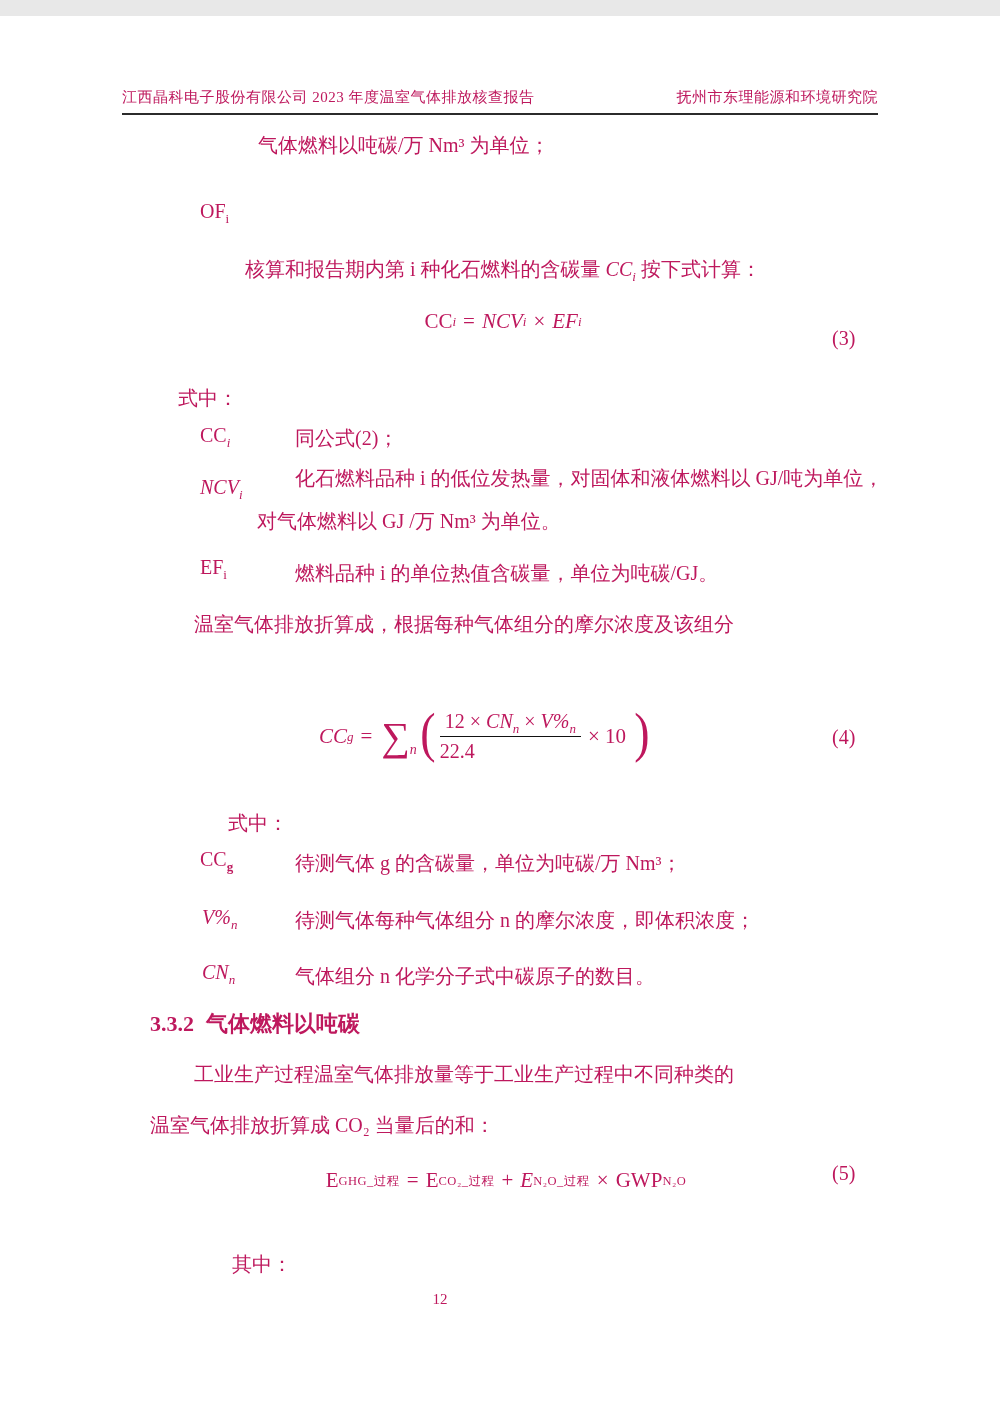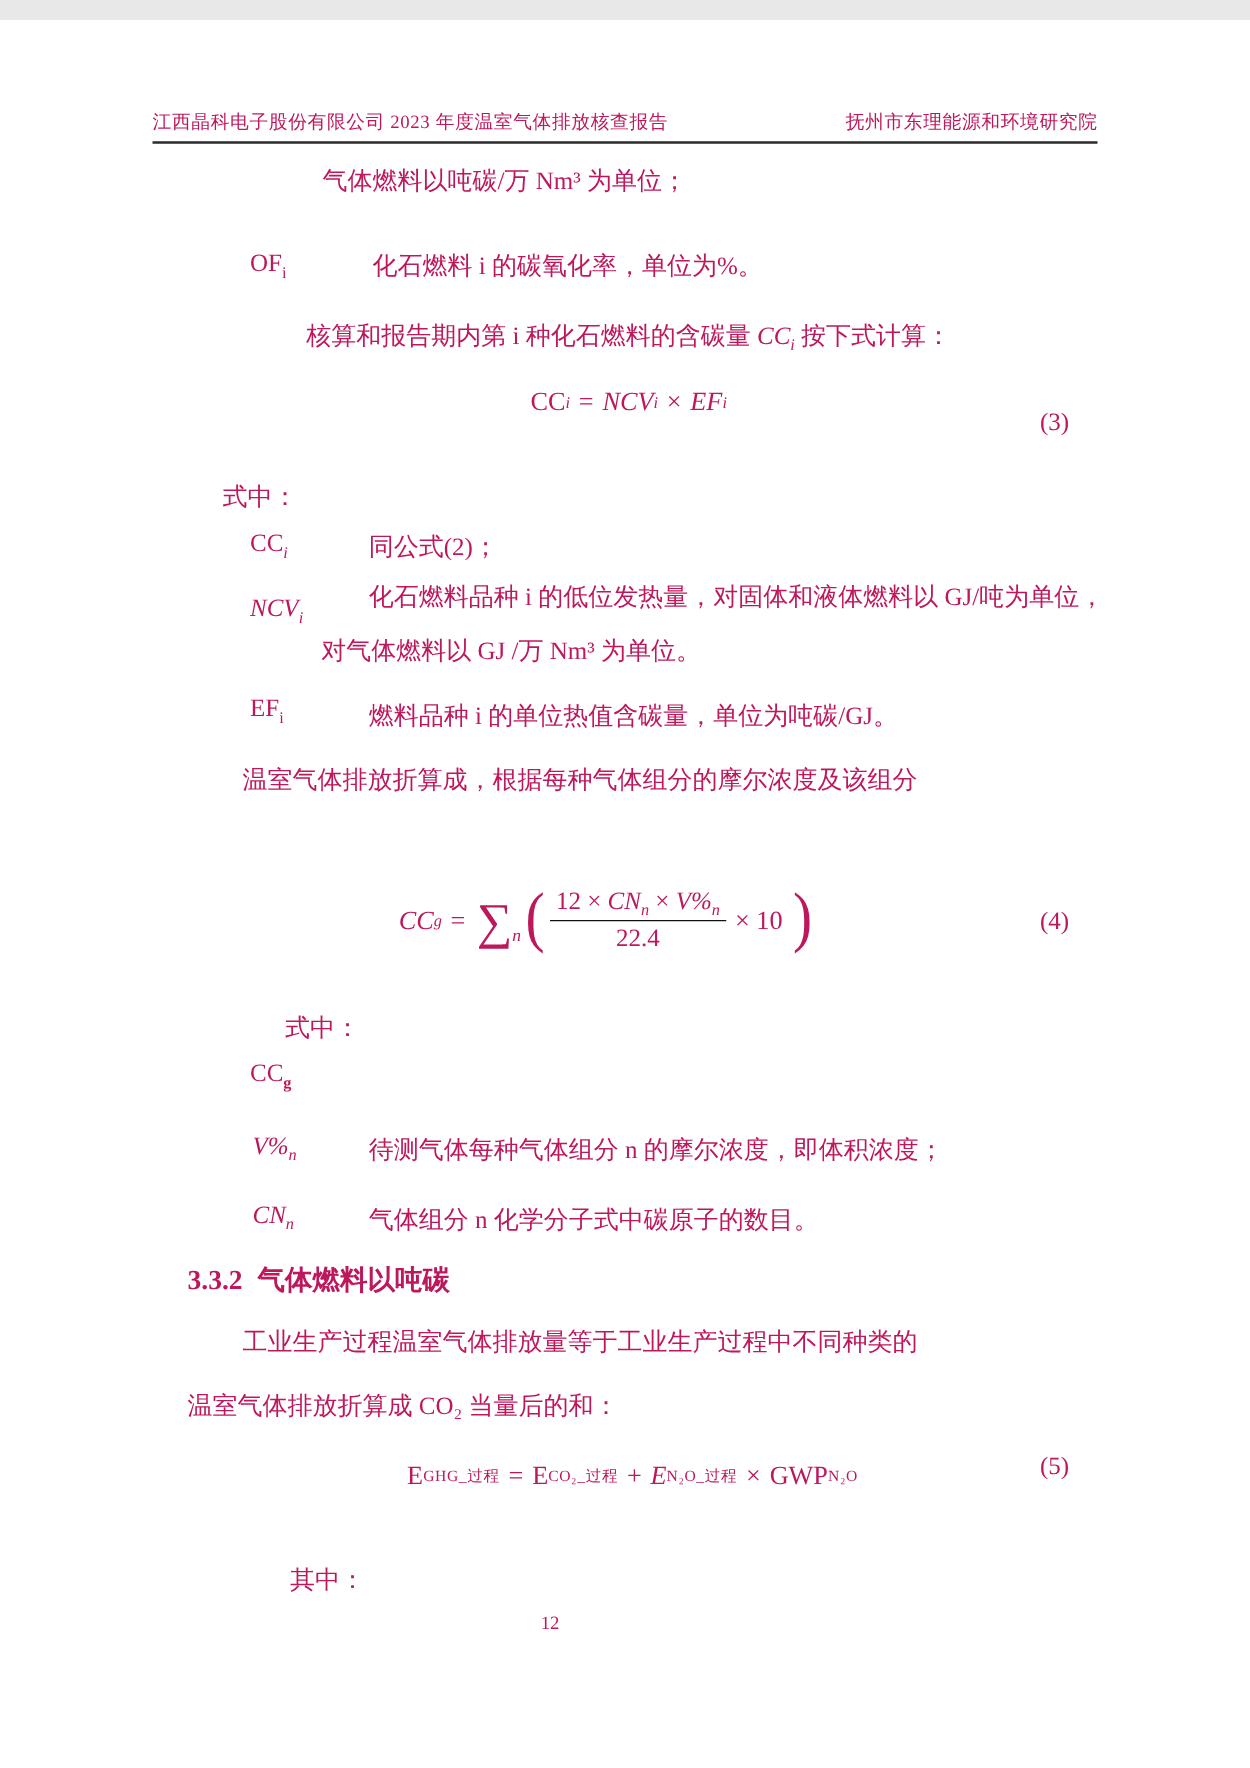"化石燃料 i 的碳氧化率，单位为%。" div.abs { html: <div>化石燃料 i 的碳氧化率，单位为%。</div> -> none }
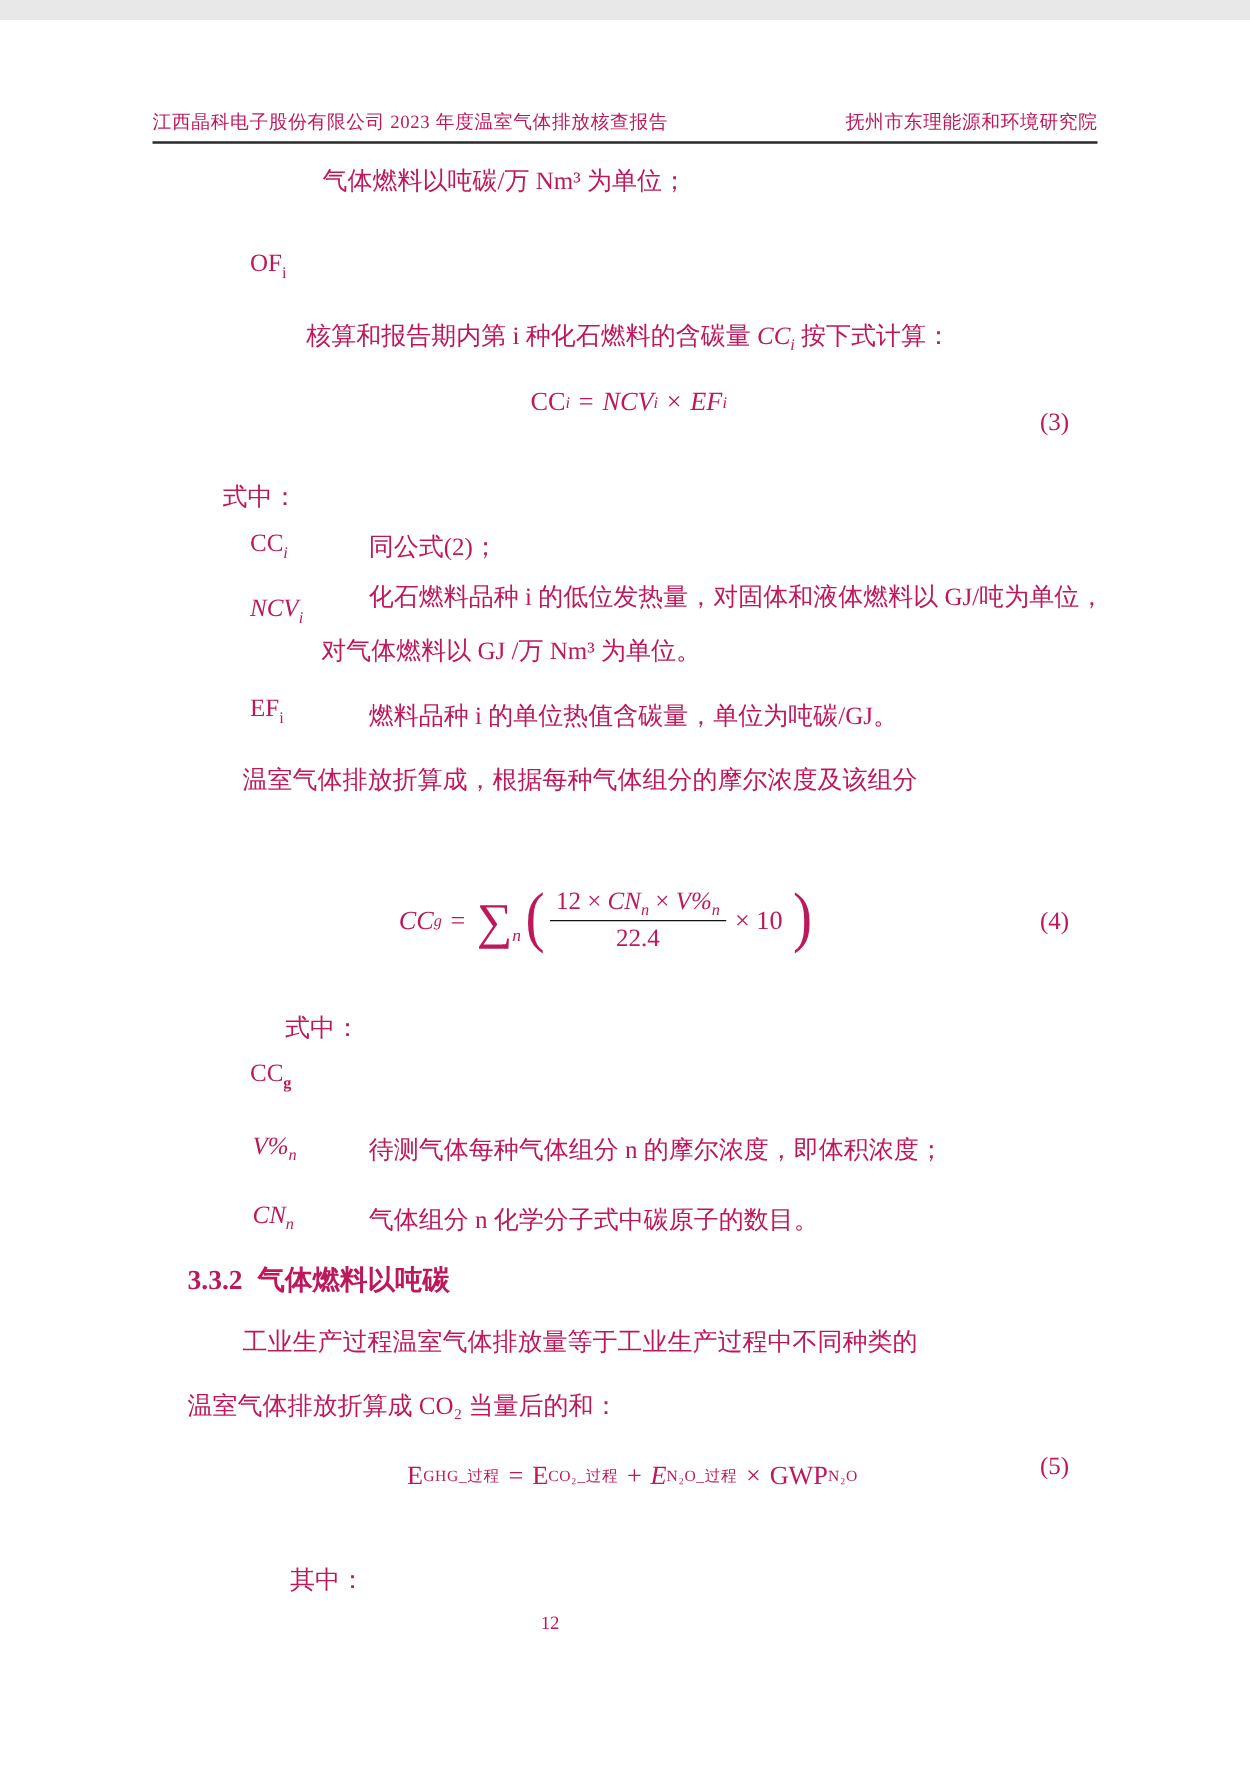"12 × CNn × V%n" .frac { align-items: center -> flex-start }
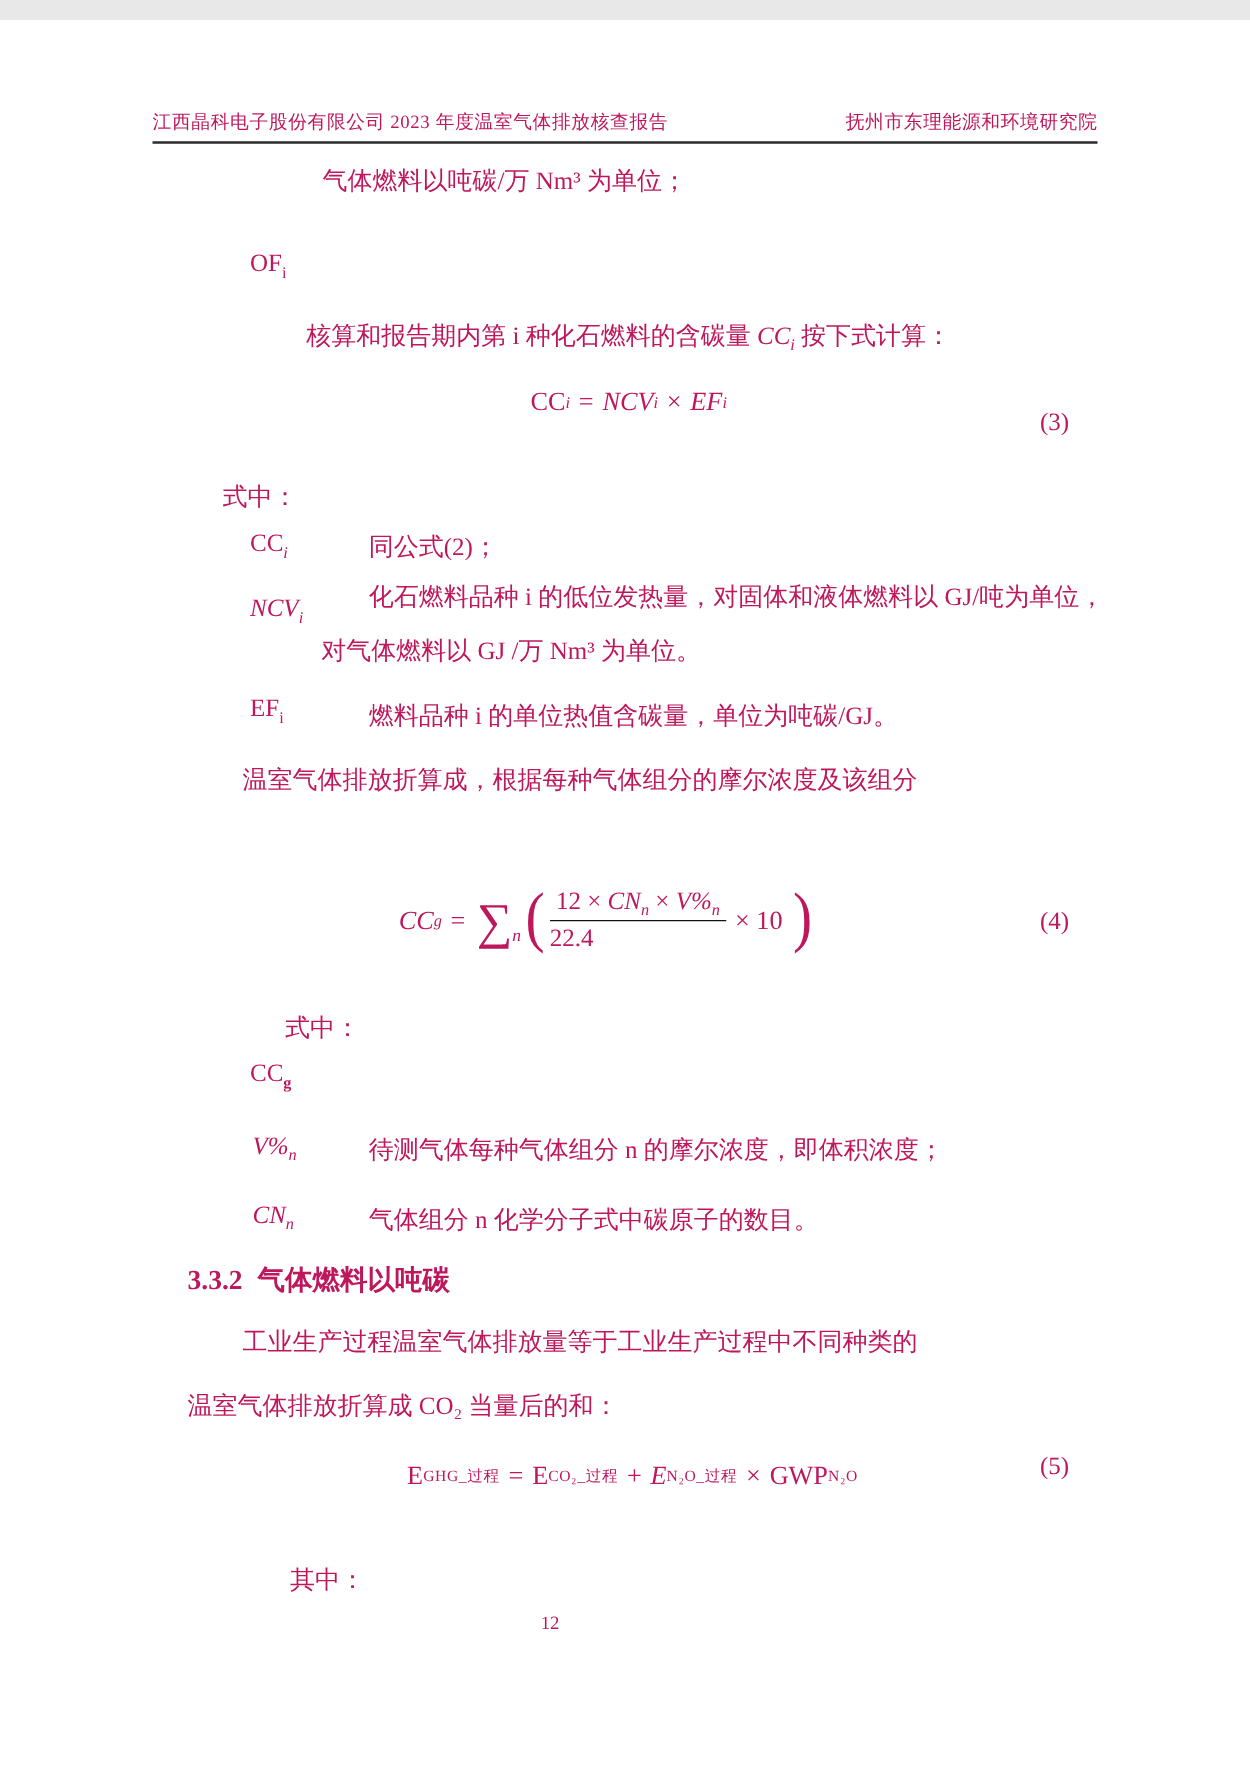"待测气体 g 的含碳量，单位为吨碳/万 Nm³；" div.abs { html: none -> <div>待测气体 g 的含碳量，单位为吨碳/万 Nm³；</div> }
